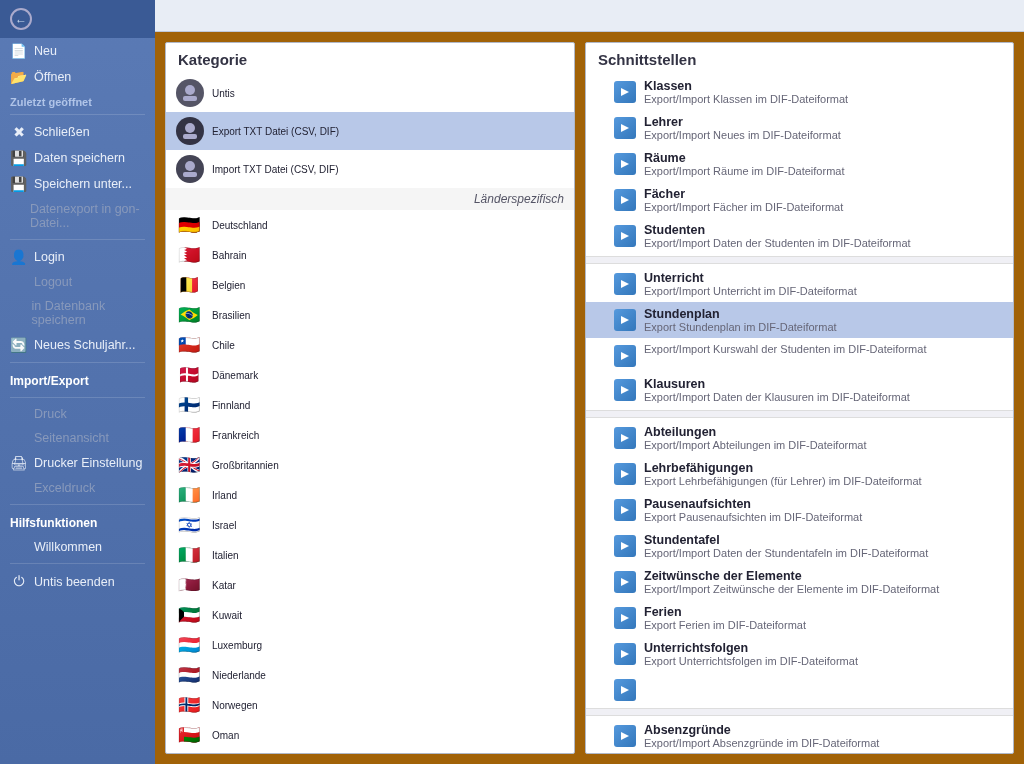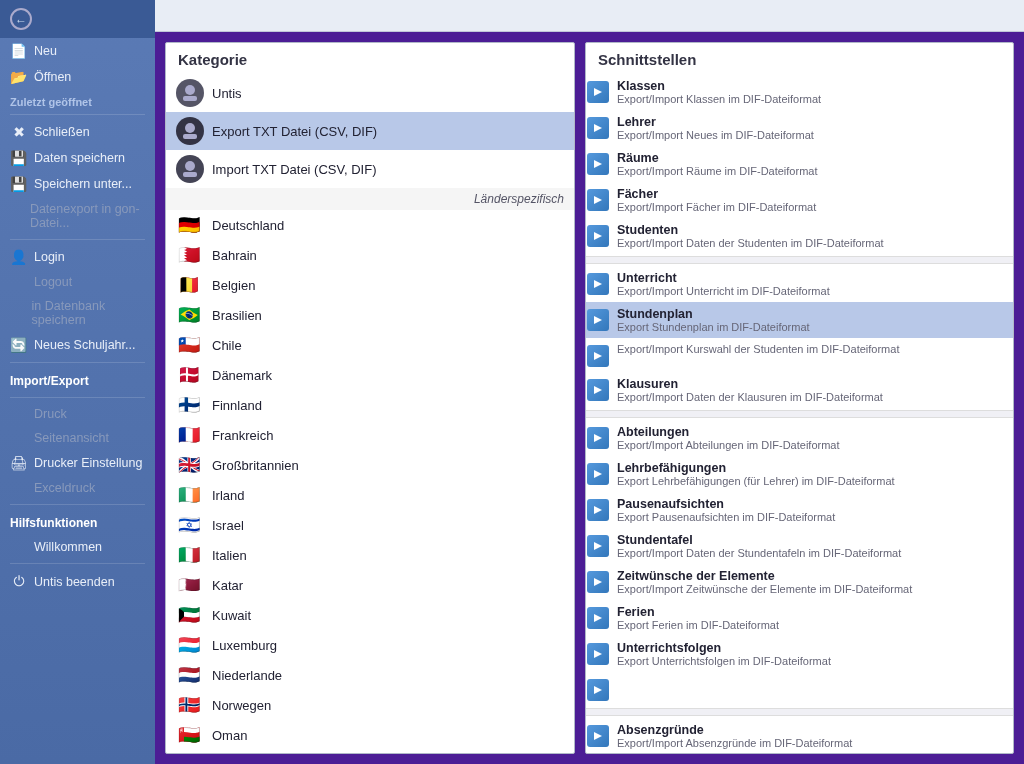"Kategorie" #main { background: #4c1d95 -> #a16207 }
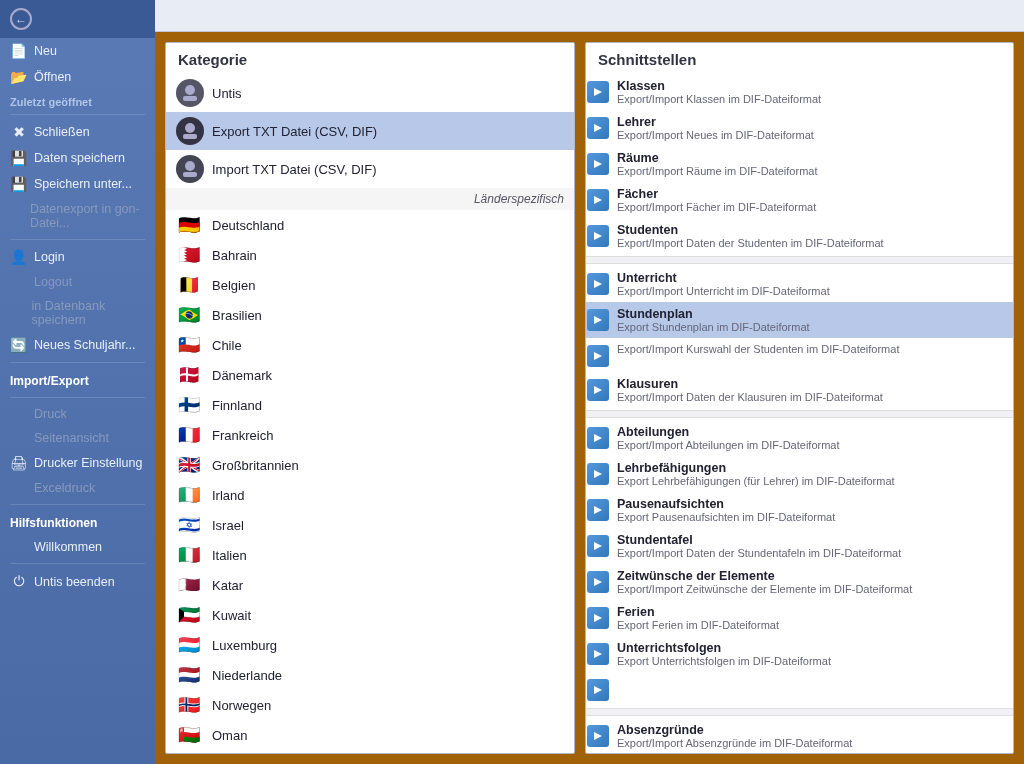"Untis" .cat-label { font-size: 13px -> 10px }
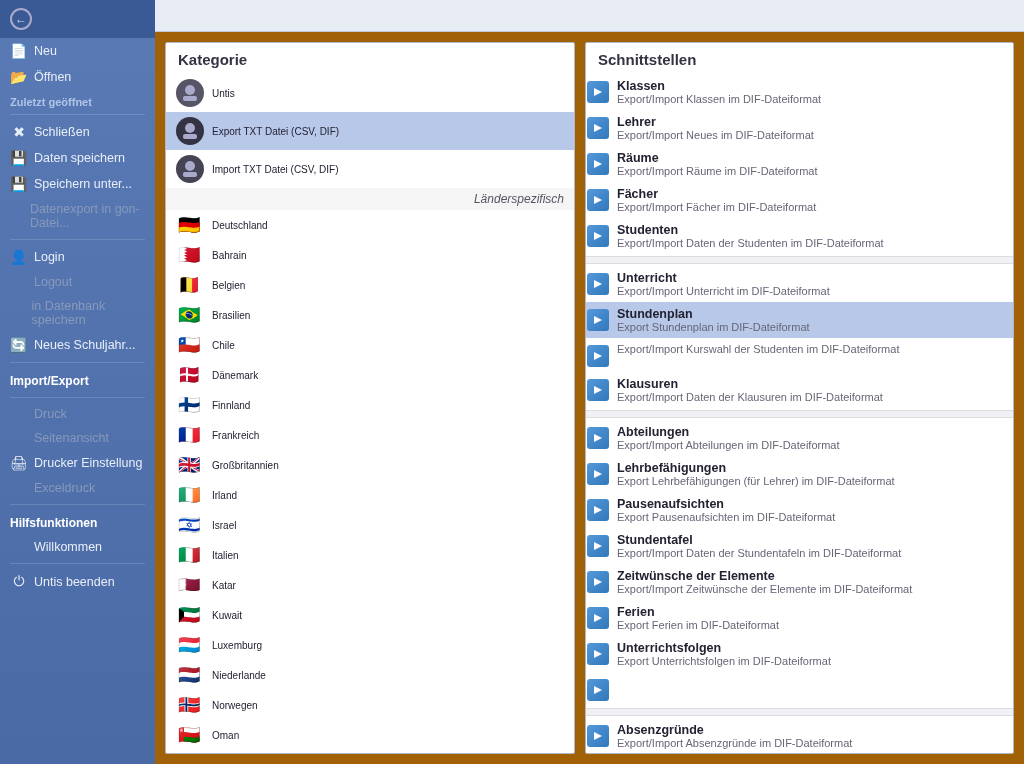"Klassen" .ss-item { padding: 5px 1px -> 5px 28px }
